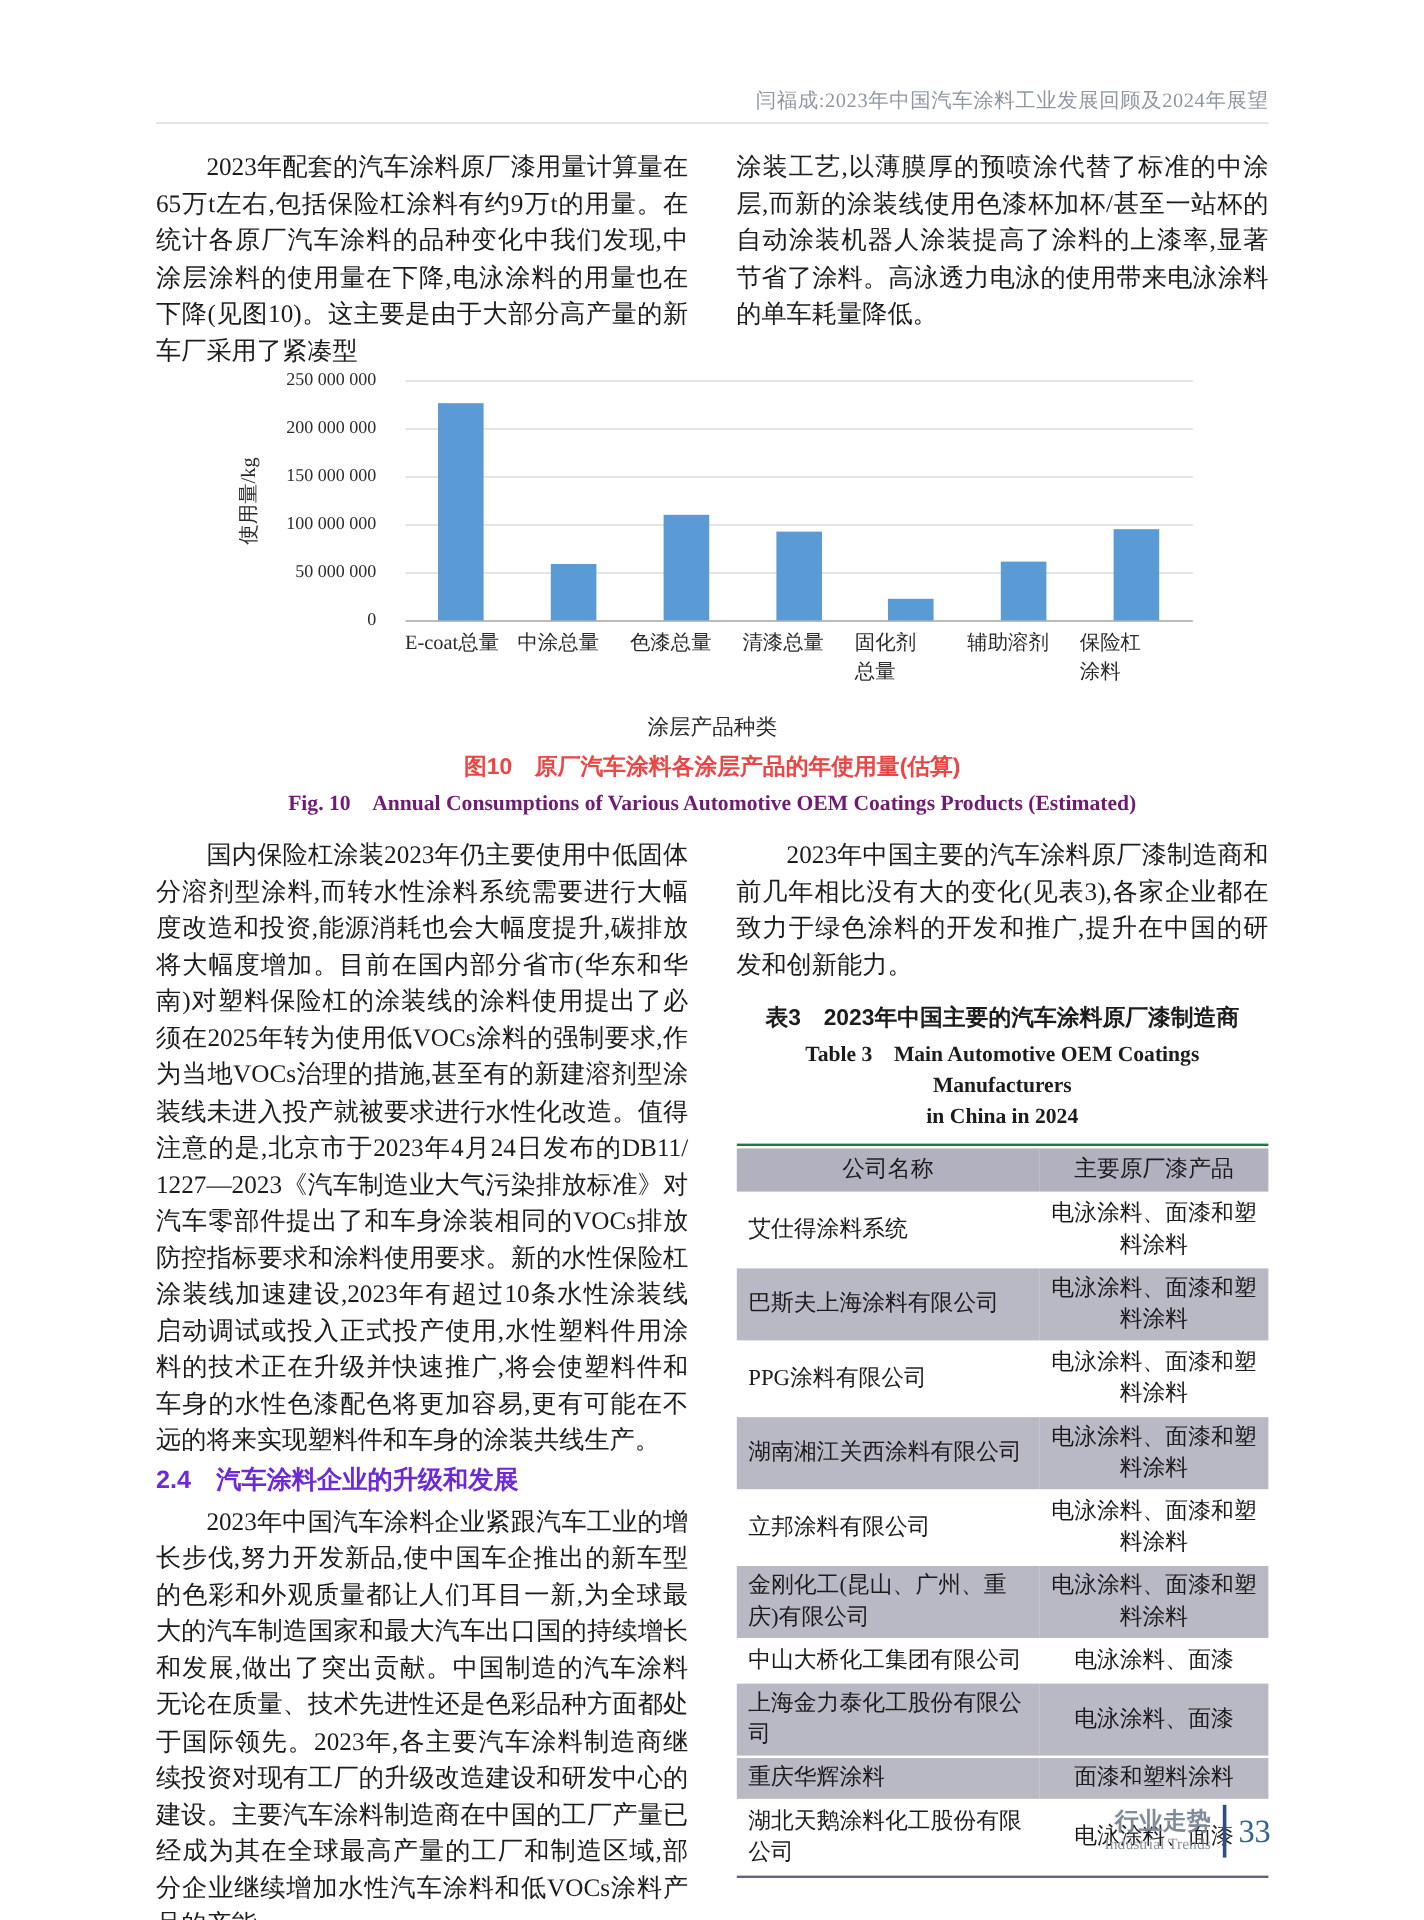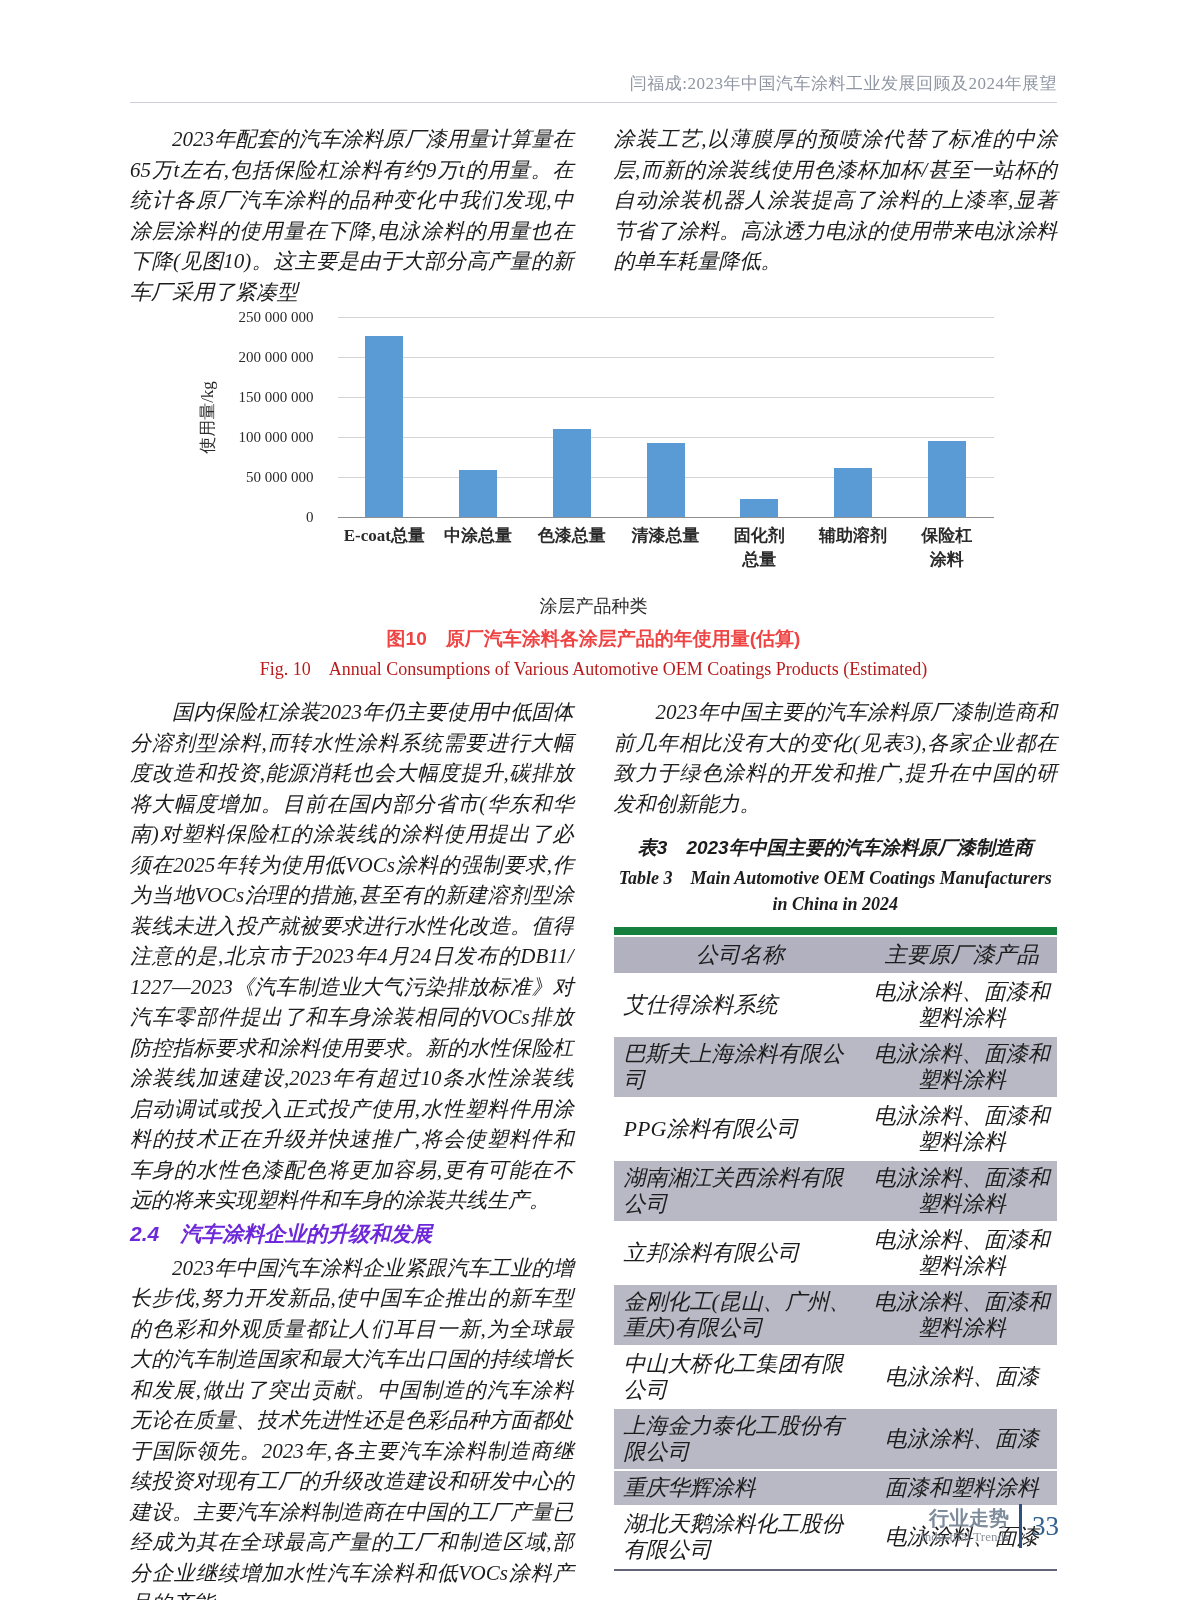"2023年配套的汽车涂料原厂漆用量计算量在65万t左右,包括保险杠涂料有约9万t" .cols { font-style: italic -> none }
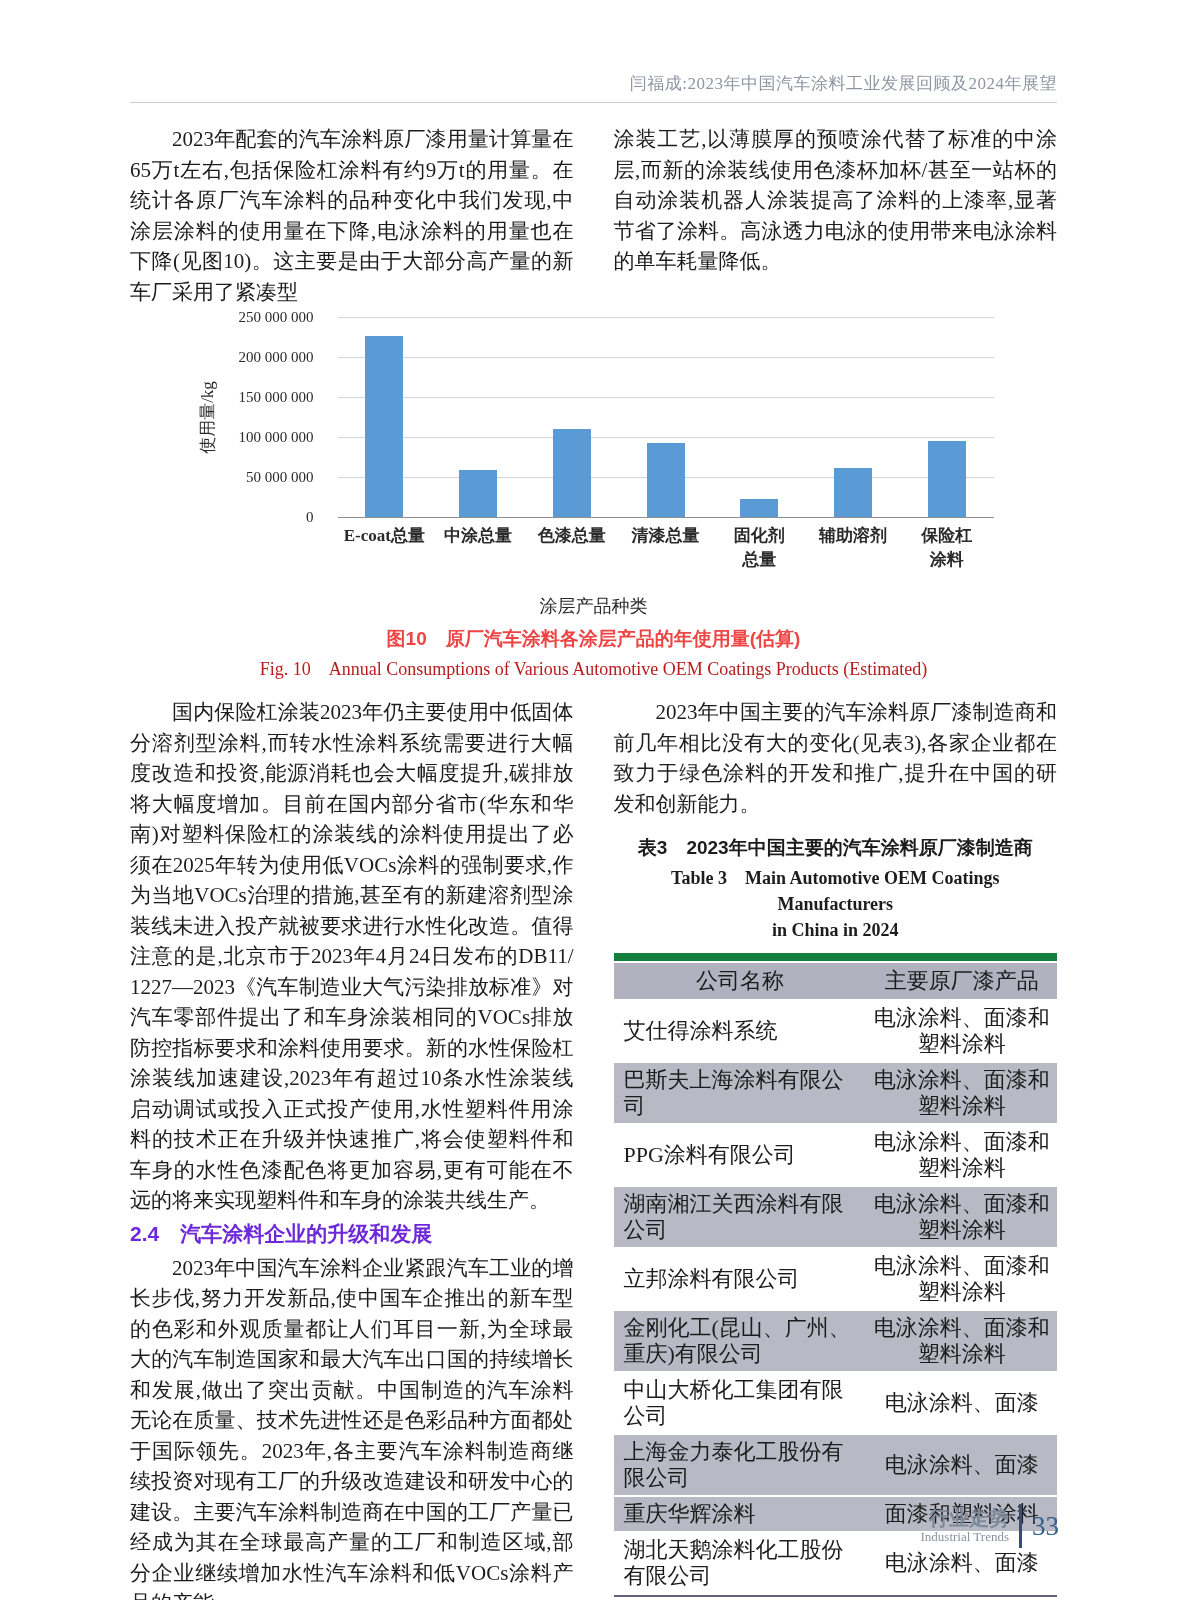"E-coat总量" .xlabel { font-weight: bold -> none; text-align: center -> none }
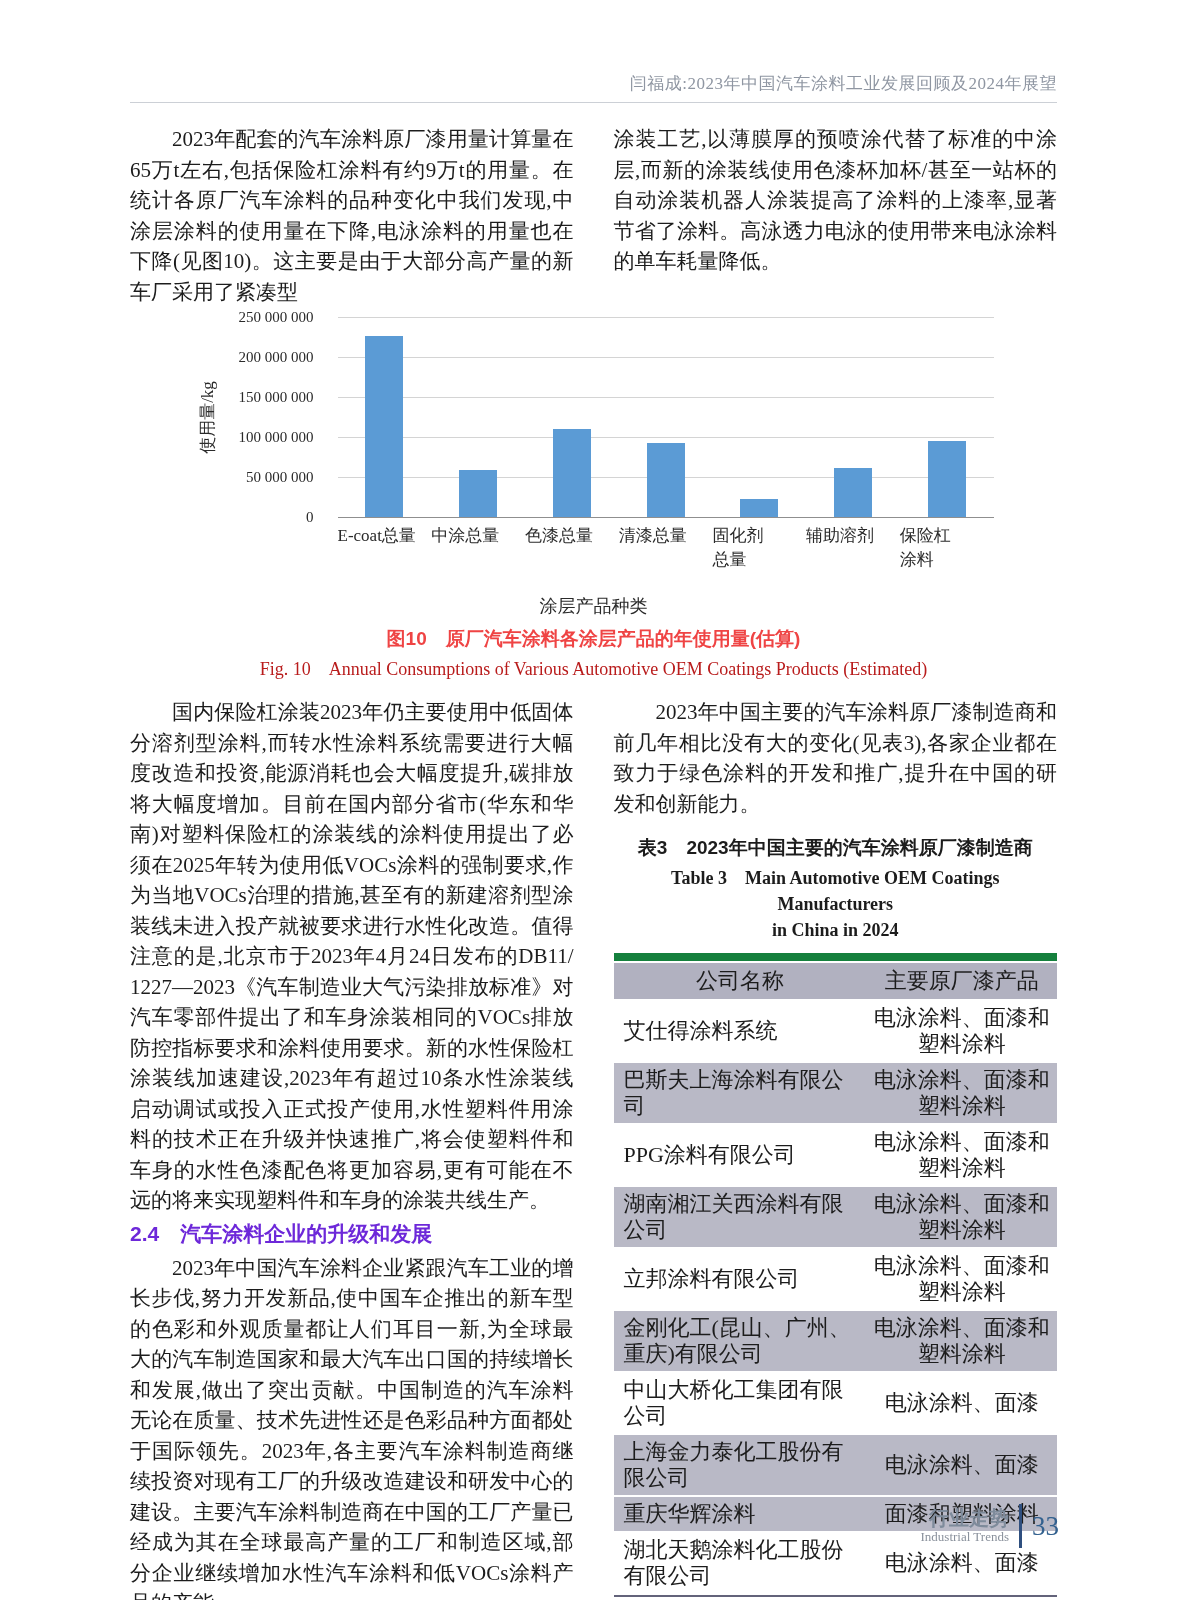"Fig. 10 Annual Consumptions of" .fig-caption-en { color: #b91c1c -> #701a75; font-weight: normal -> bold }
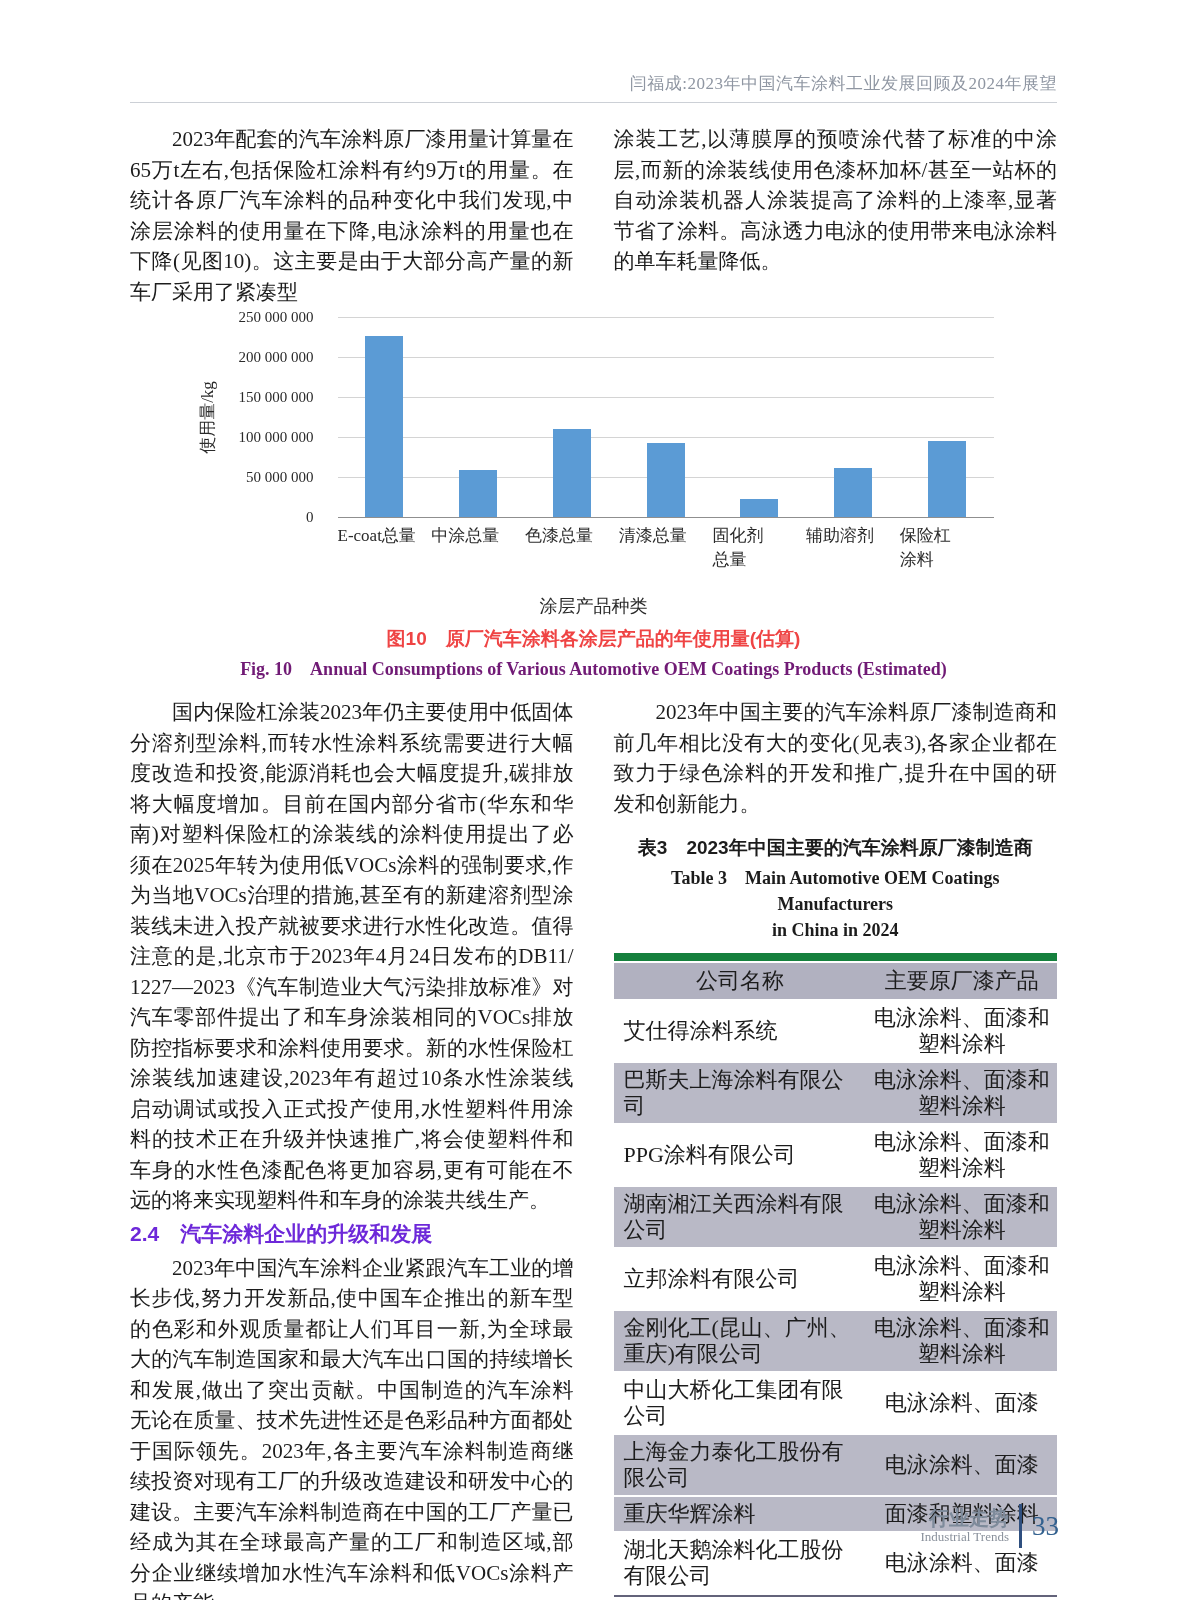"公司名称" .oem-table { border-top: 8px solid #15803d -> 2px solid #15803d; font-size: 22px -> 19px }
